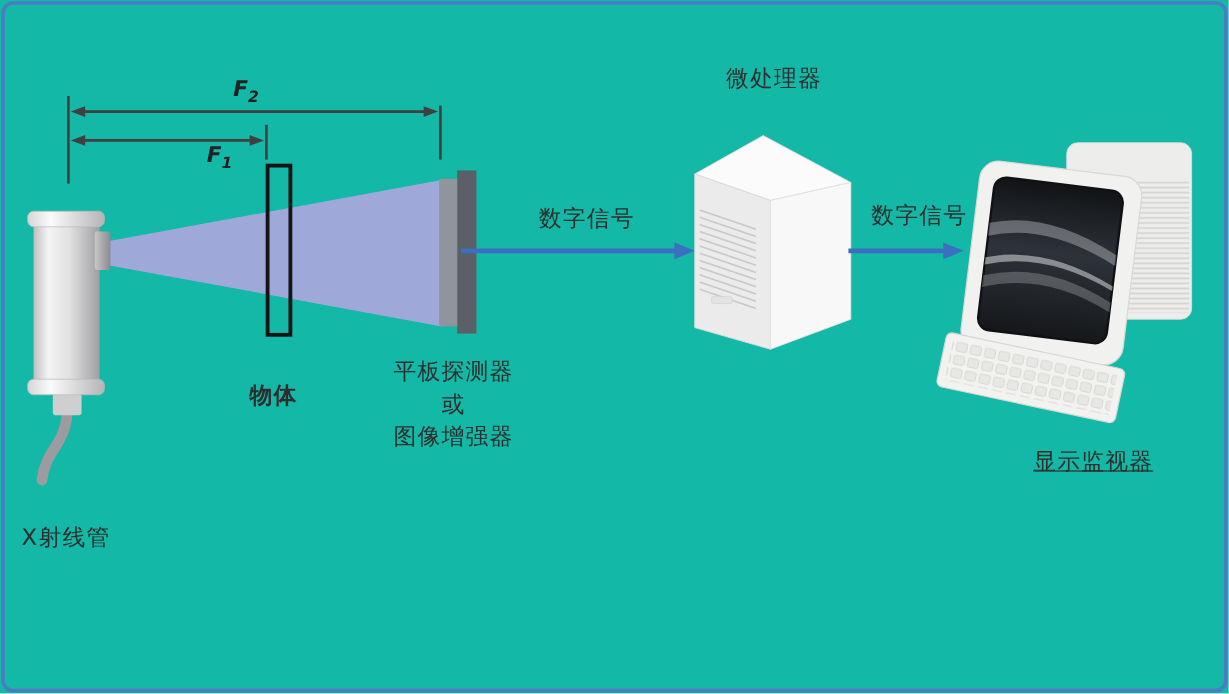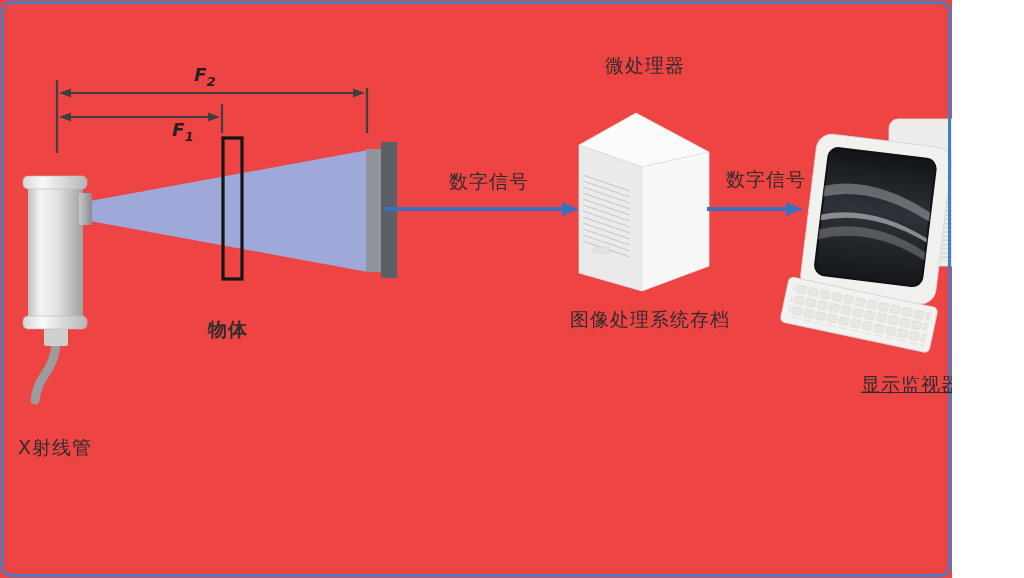"F2" .canvas { background: #ef4444 -> #14b8a6; width: 952px -> 1024px }
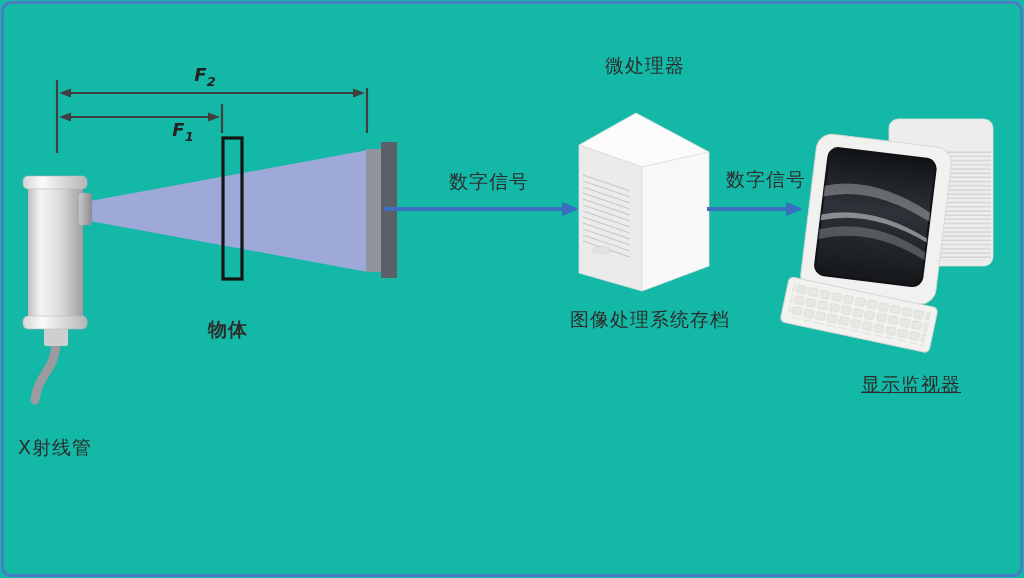"平板探测器" div.lbl { html: none -> <div> <div>平板探测器</div> <div>或</div> <div>图像增强器</div> </div> }
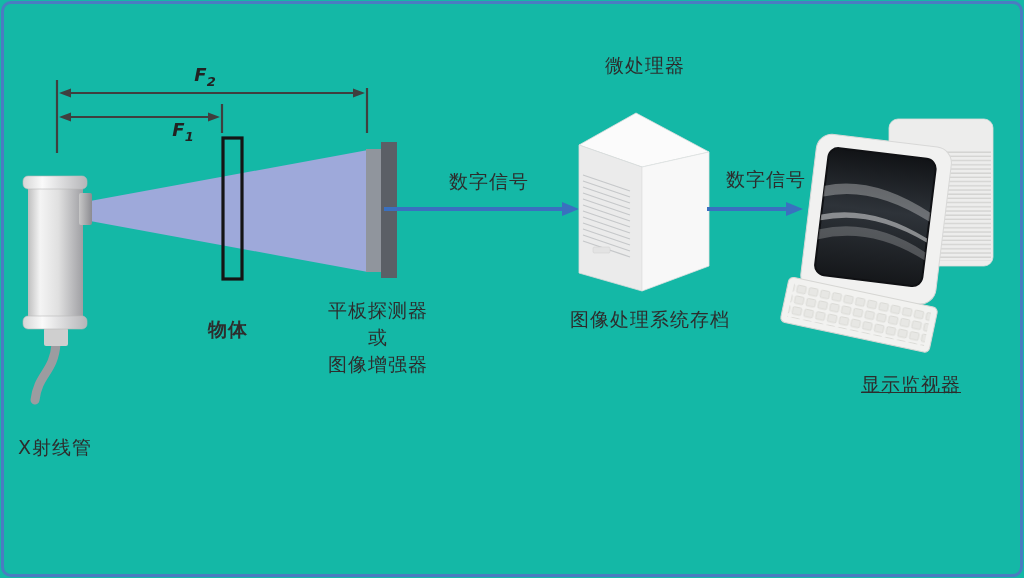"图像处理系统存档" div.lbl { html: <div>图像处理系统存档</div> -> none }
